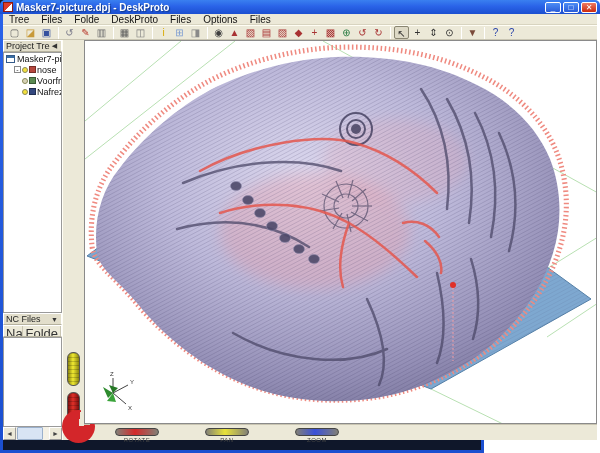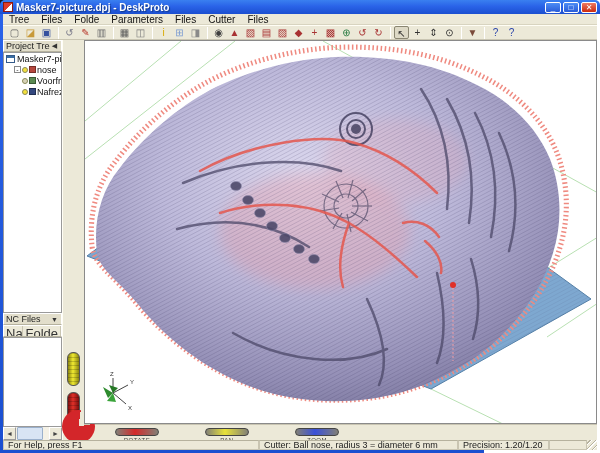"Parameters" span.menu-item { text: Parameters -> DeskProto }
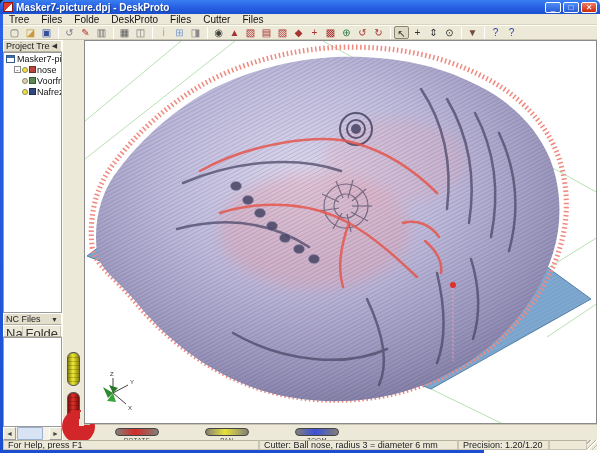"Cutter" span.menu-item { text: Cutter -> Options }
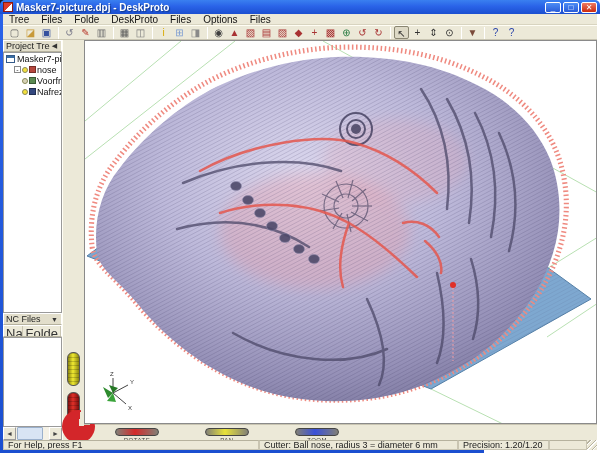"For Help, press F1" div.statusbar { html: <div> <span>For Help, press F1</span> <span>Cutter: Ball nose, radius 3 = diameter 6 mm</span> <span>Precision: 1.20/1.20</span> <span></span> <span></span> </div> -> none }
